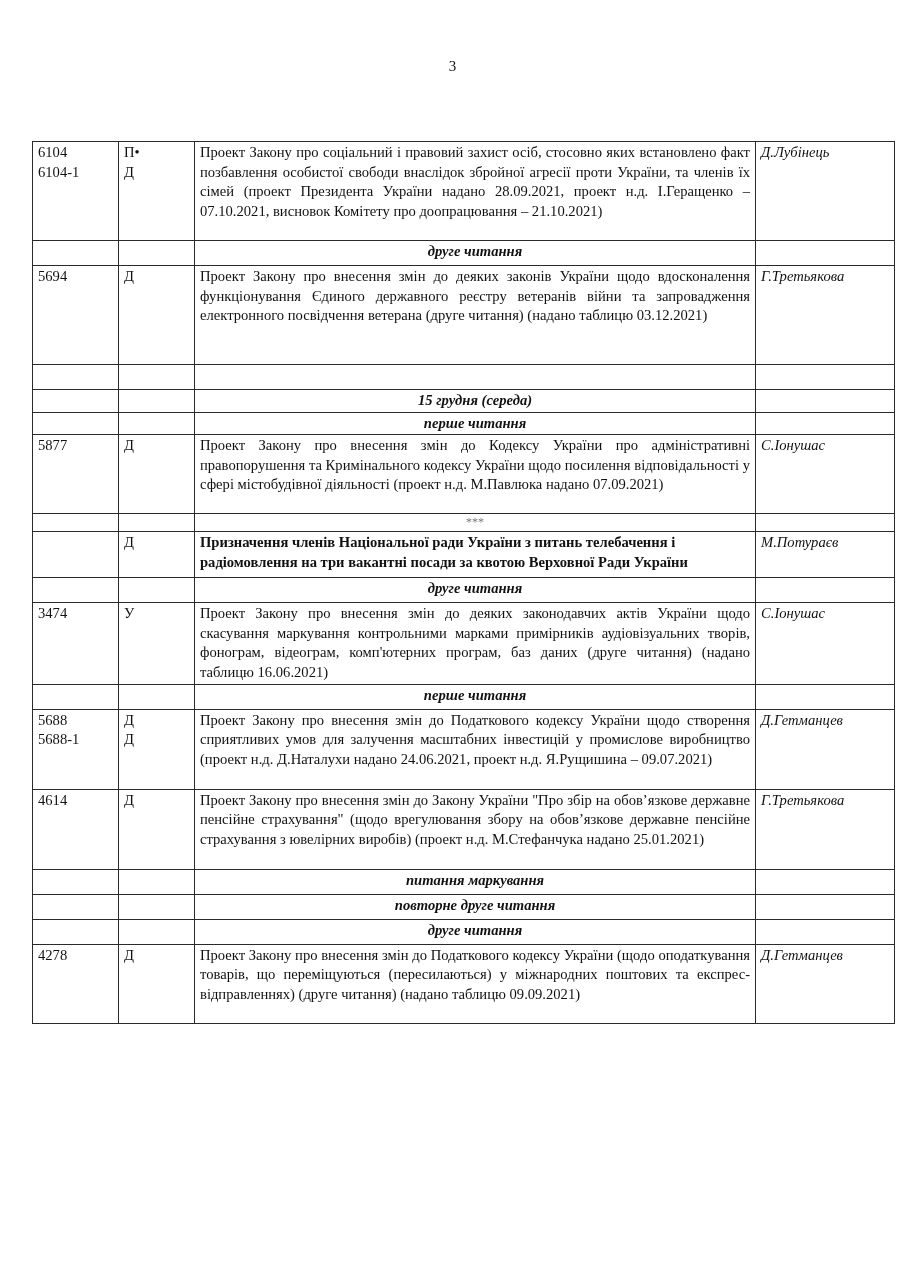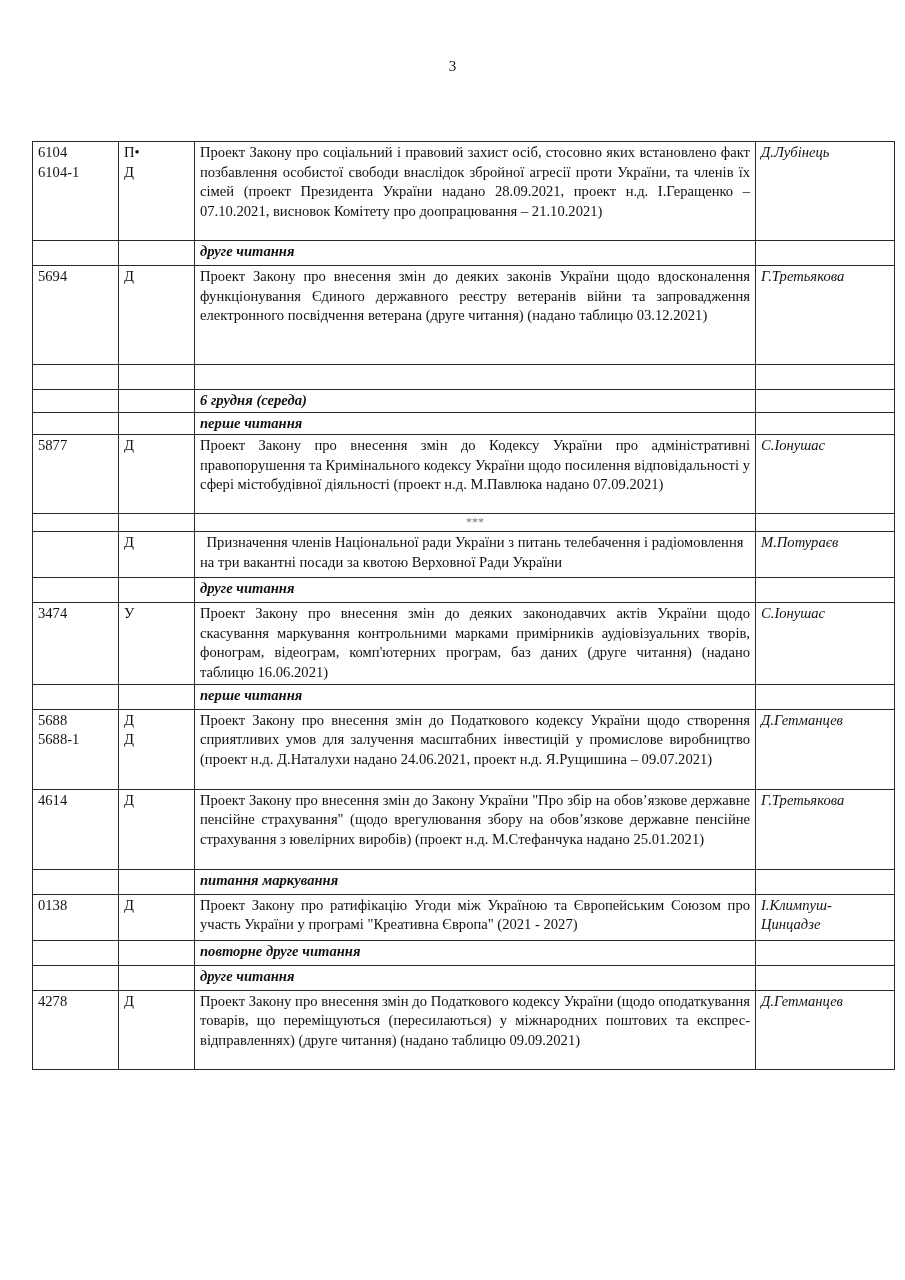"друге читання" td.section { text-align: left -> center }
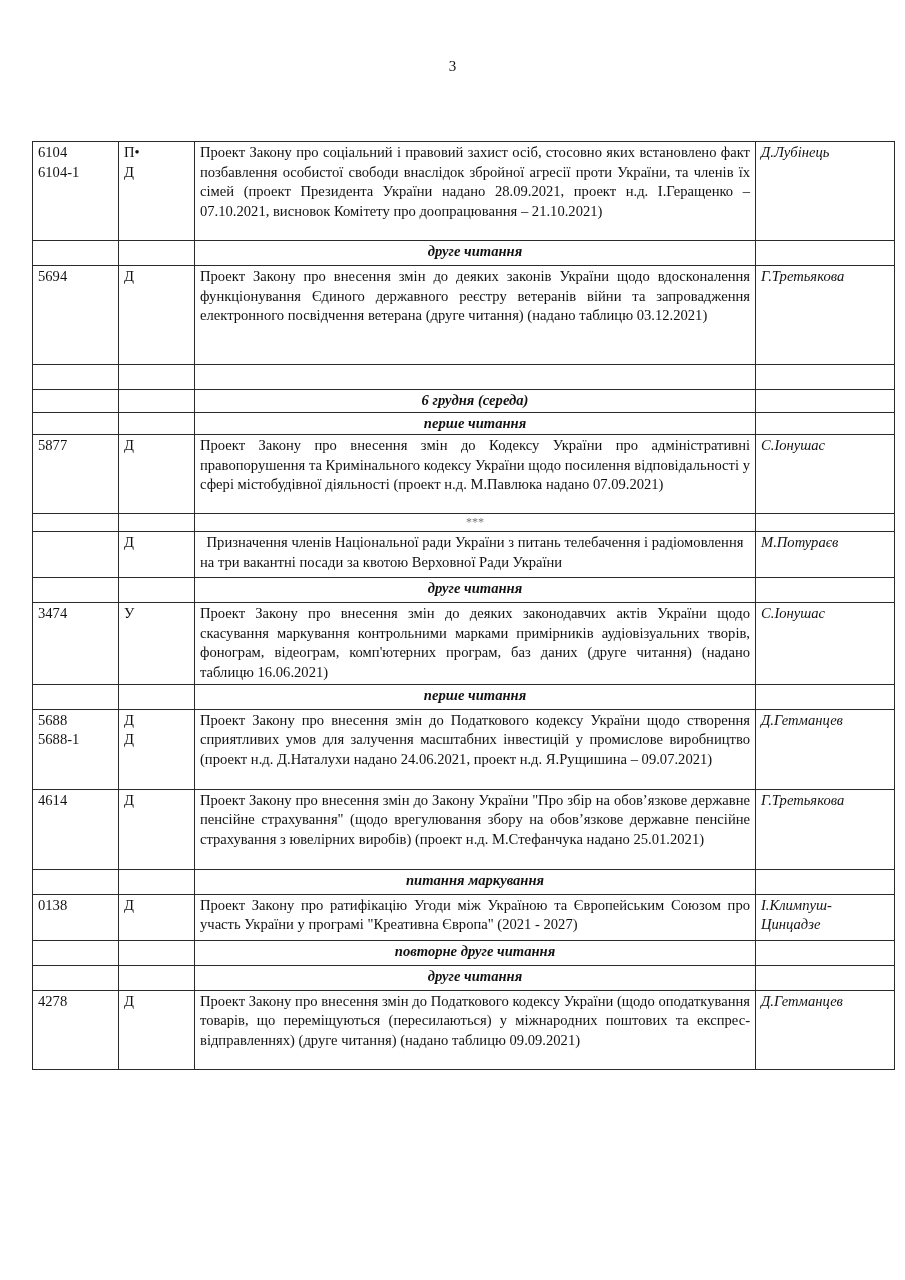"6 грудня (середа)" td.section { text: 6 -> 15 }
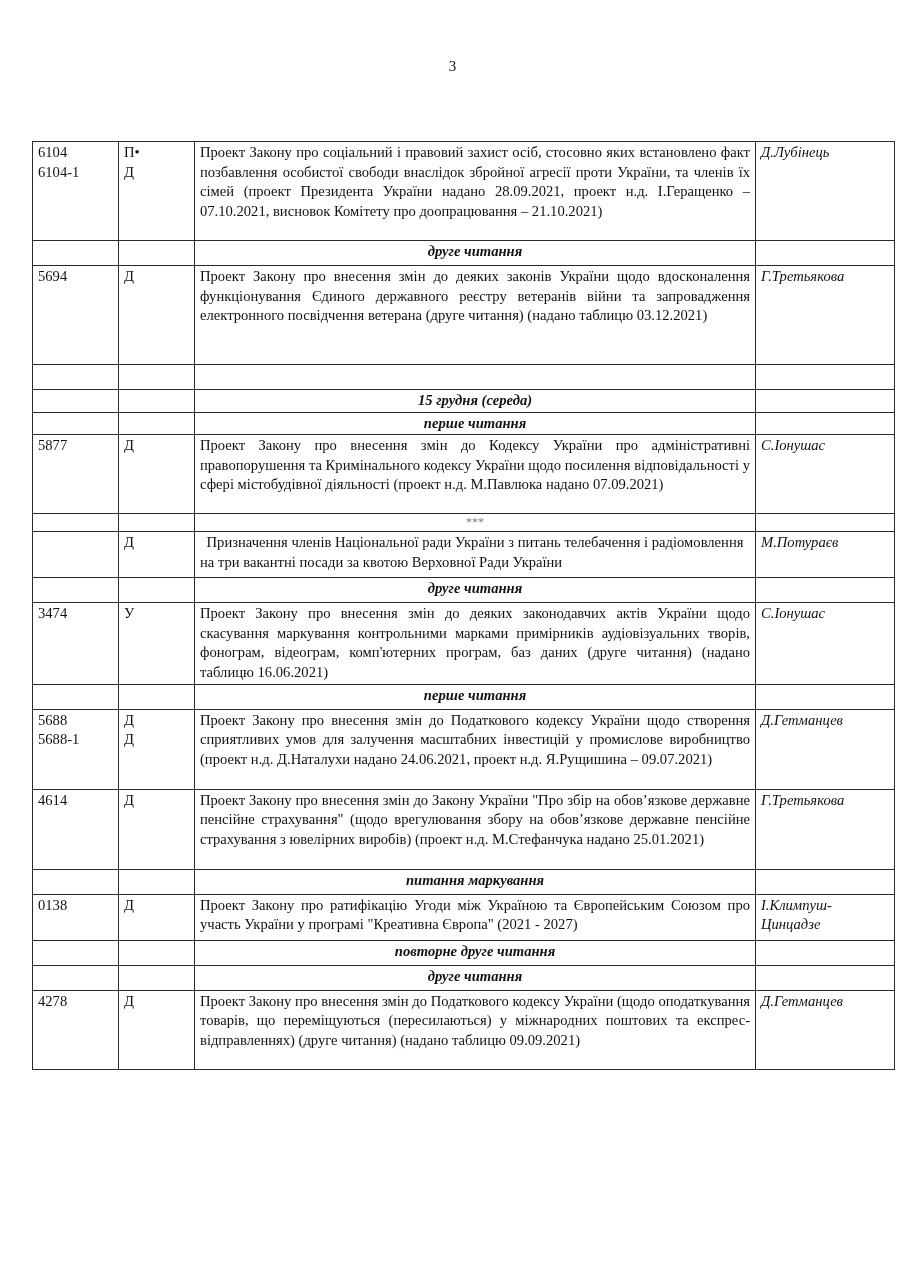"Призначення членів Національної ради" td.title.left { font-weight: none -> bold; text-align: center -> left }
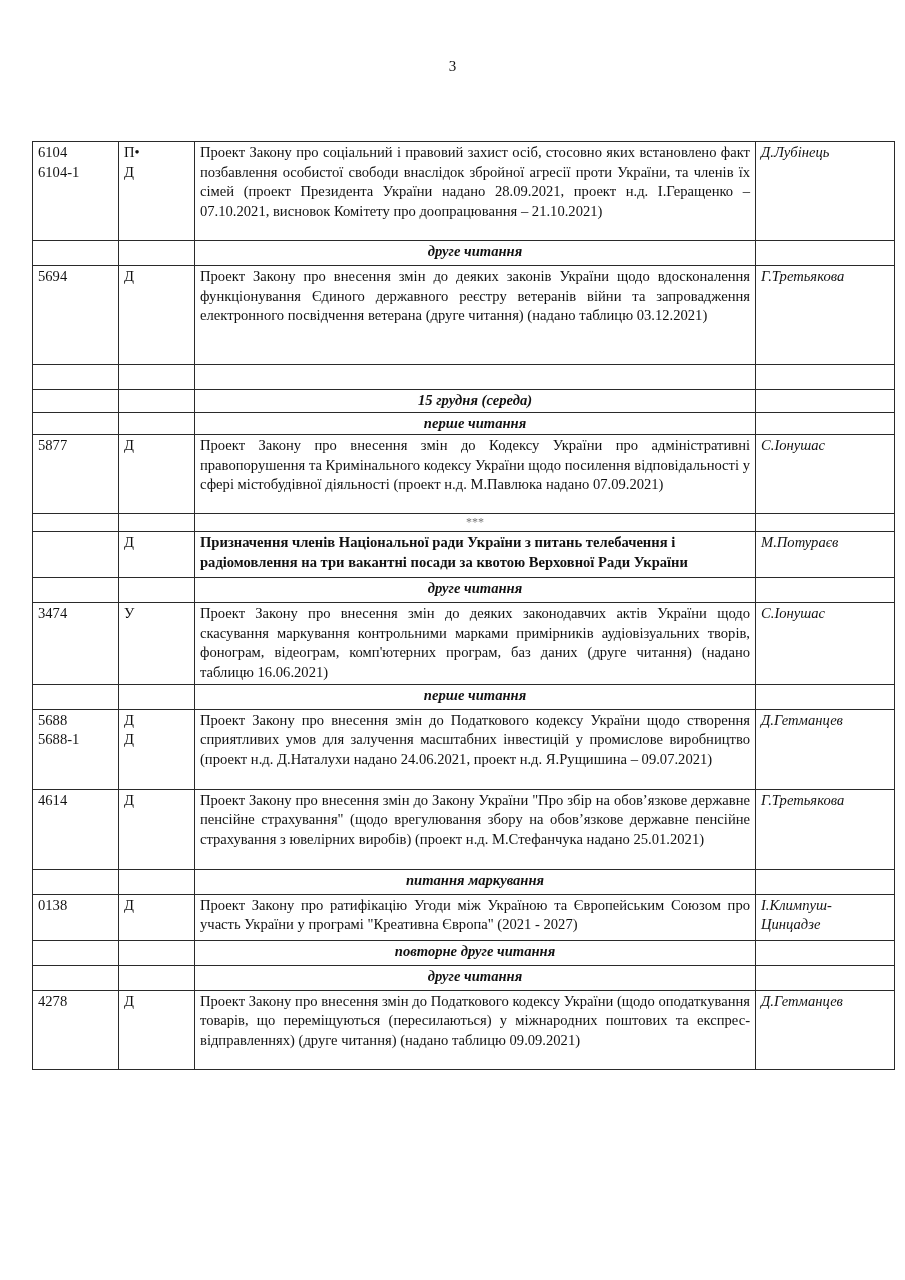"0138" tr { html: <tr> <td>0138</td> <td>Д</td> <td>Проект Закону про ратифікацію Угоди між Україною та Європейським Союзом про участь України у програмі "Креативна Європа" (2021 - 2027)</td> <td>І.Климпуш-Цинцадзе</td> </tr> -> none }
